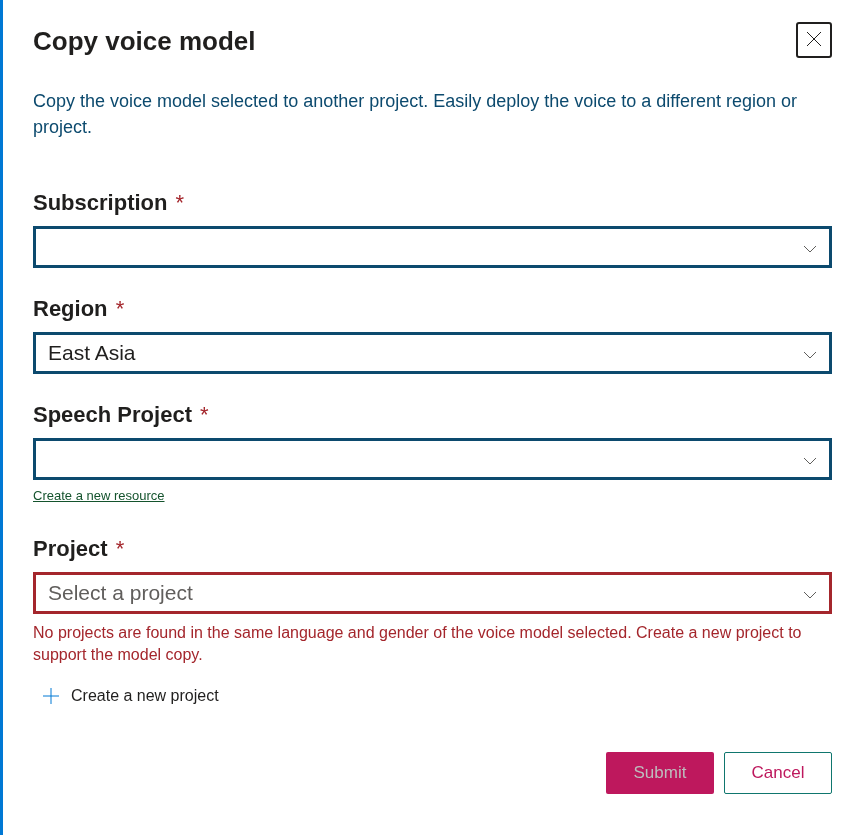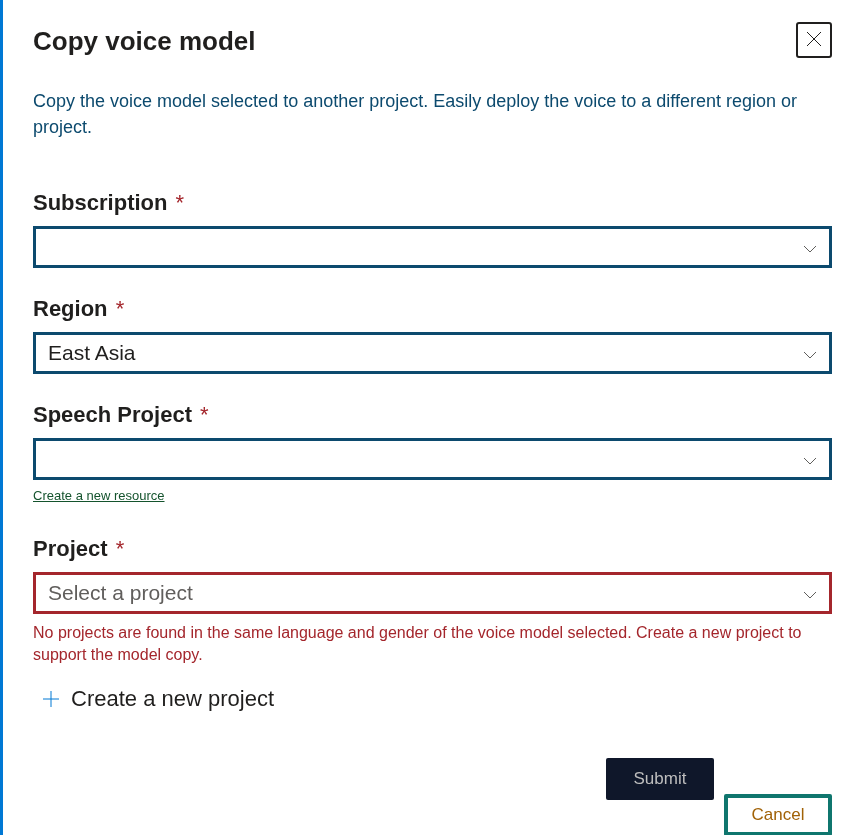"Create a new project" .create-project-label { font-size: 22px -> 16px }
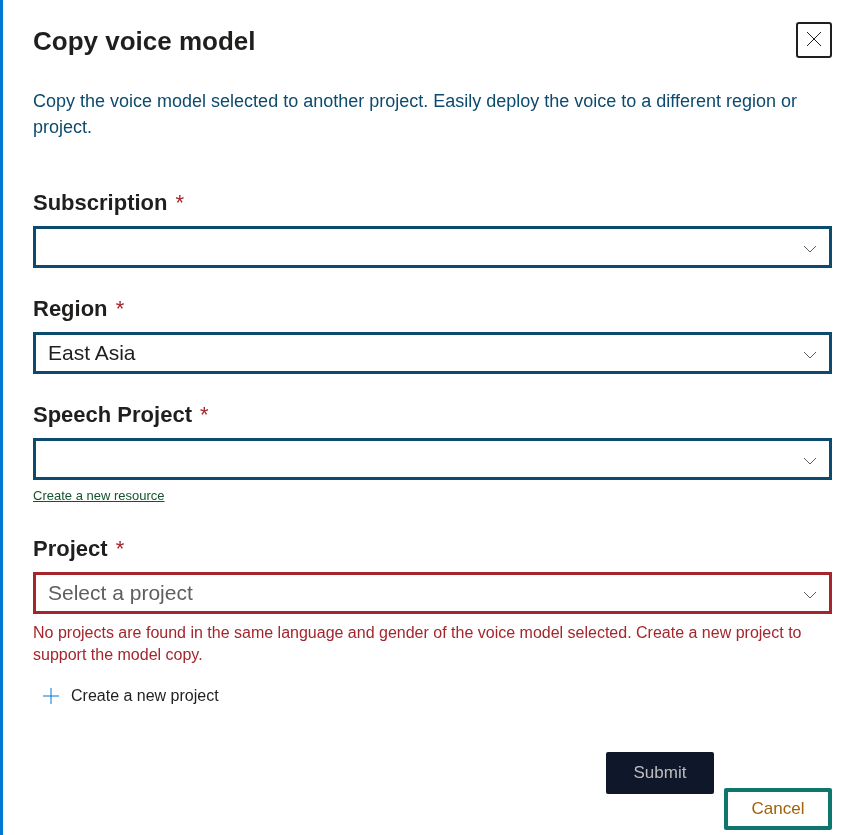"Submit" .btn-primary { background: #0f172a -> #be185d }
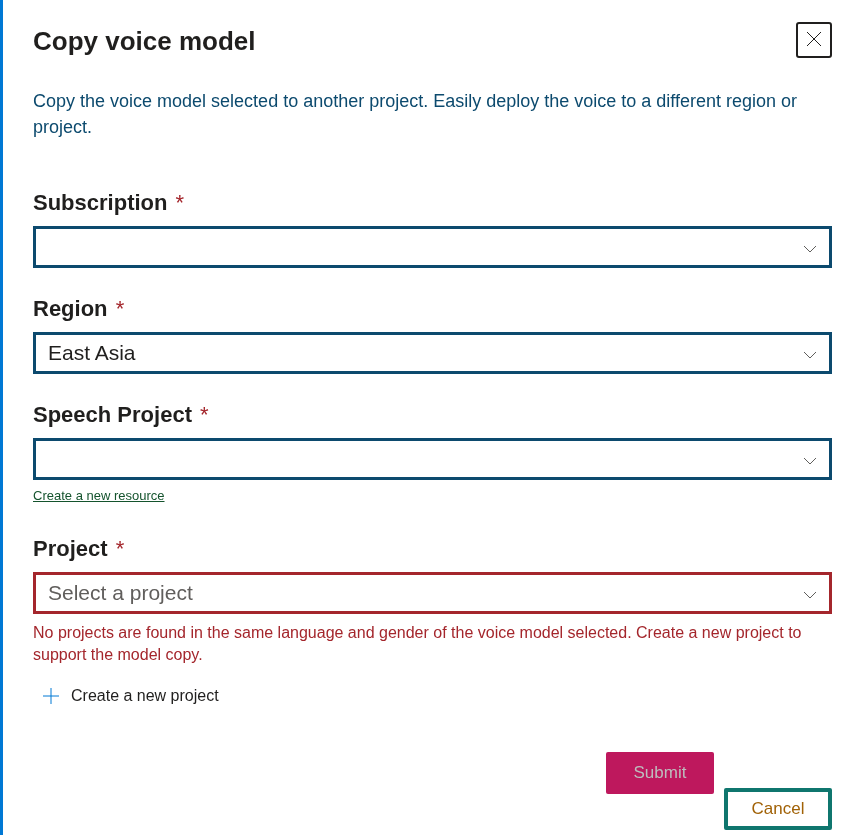"Cancel" .btn-secondary { border: 4px solid #0f766e -> 1px solid #0f766e; color: #a16207 -> #be185d; margin-top: 36px -> none }
